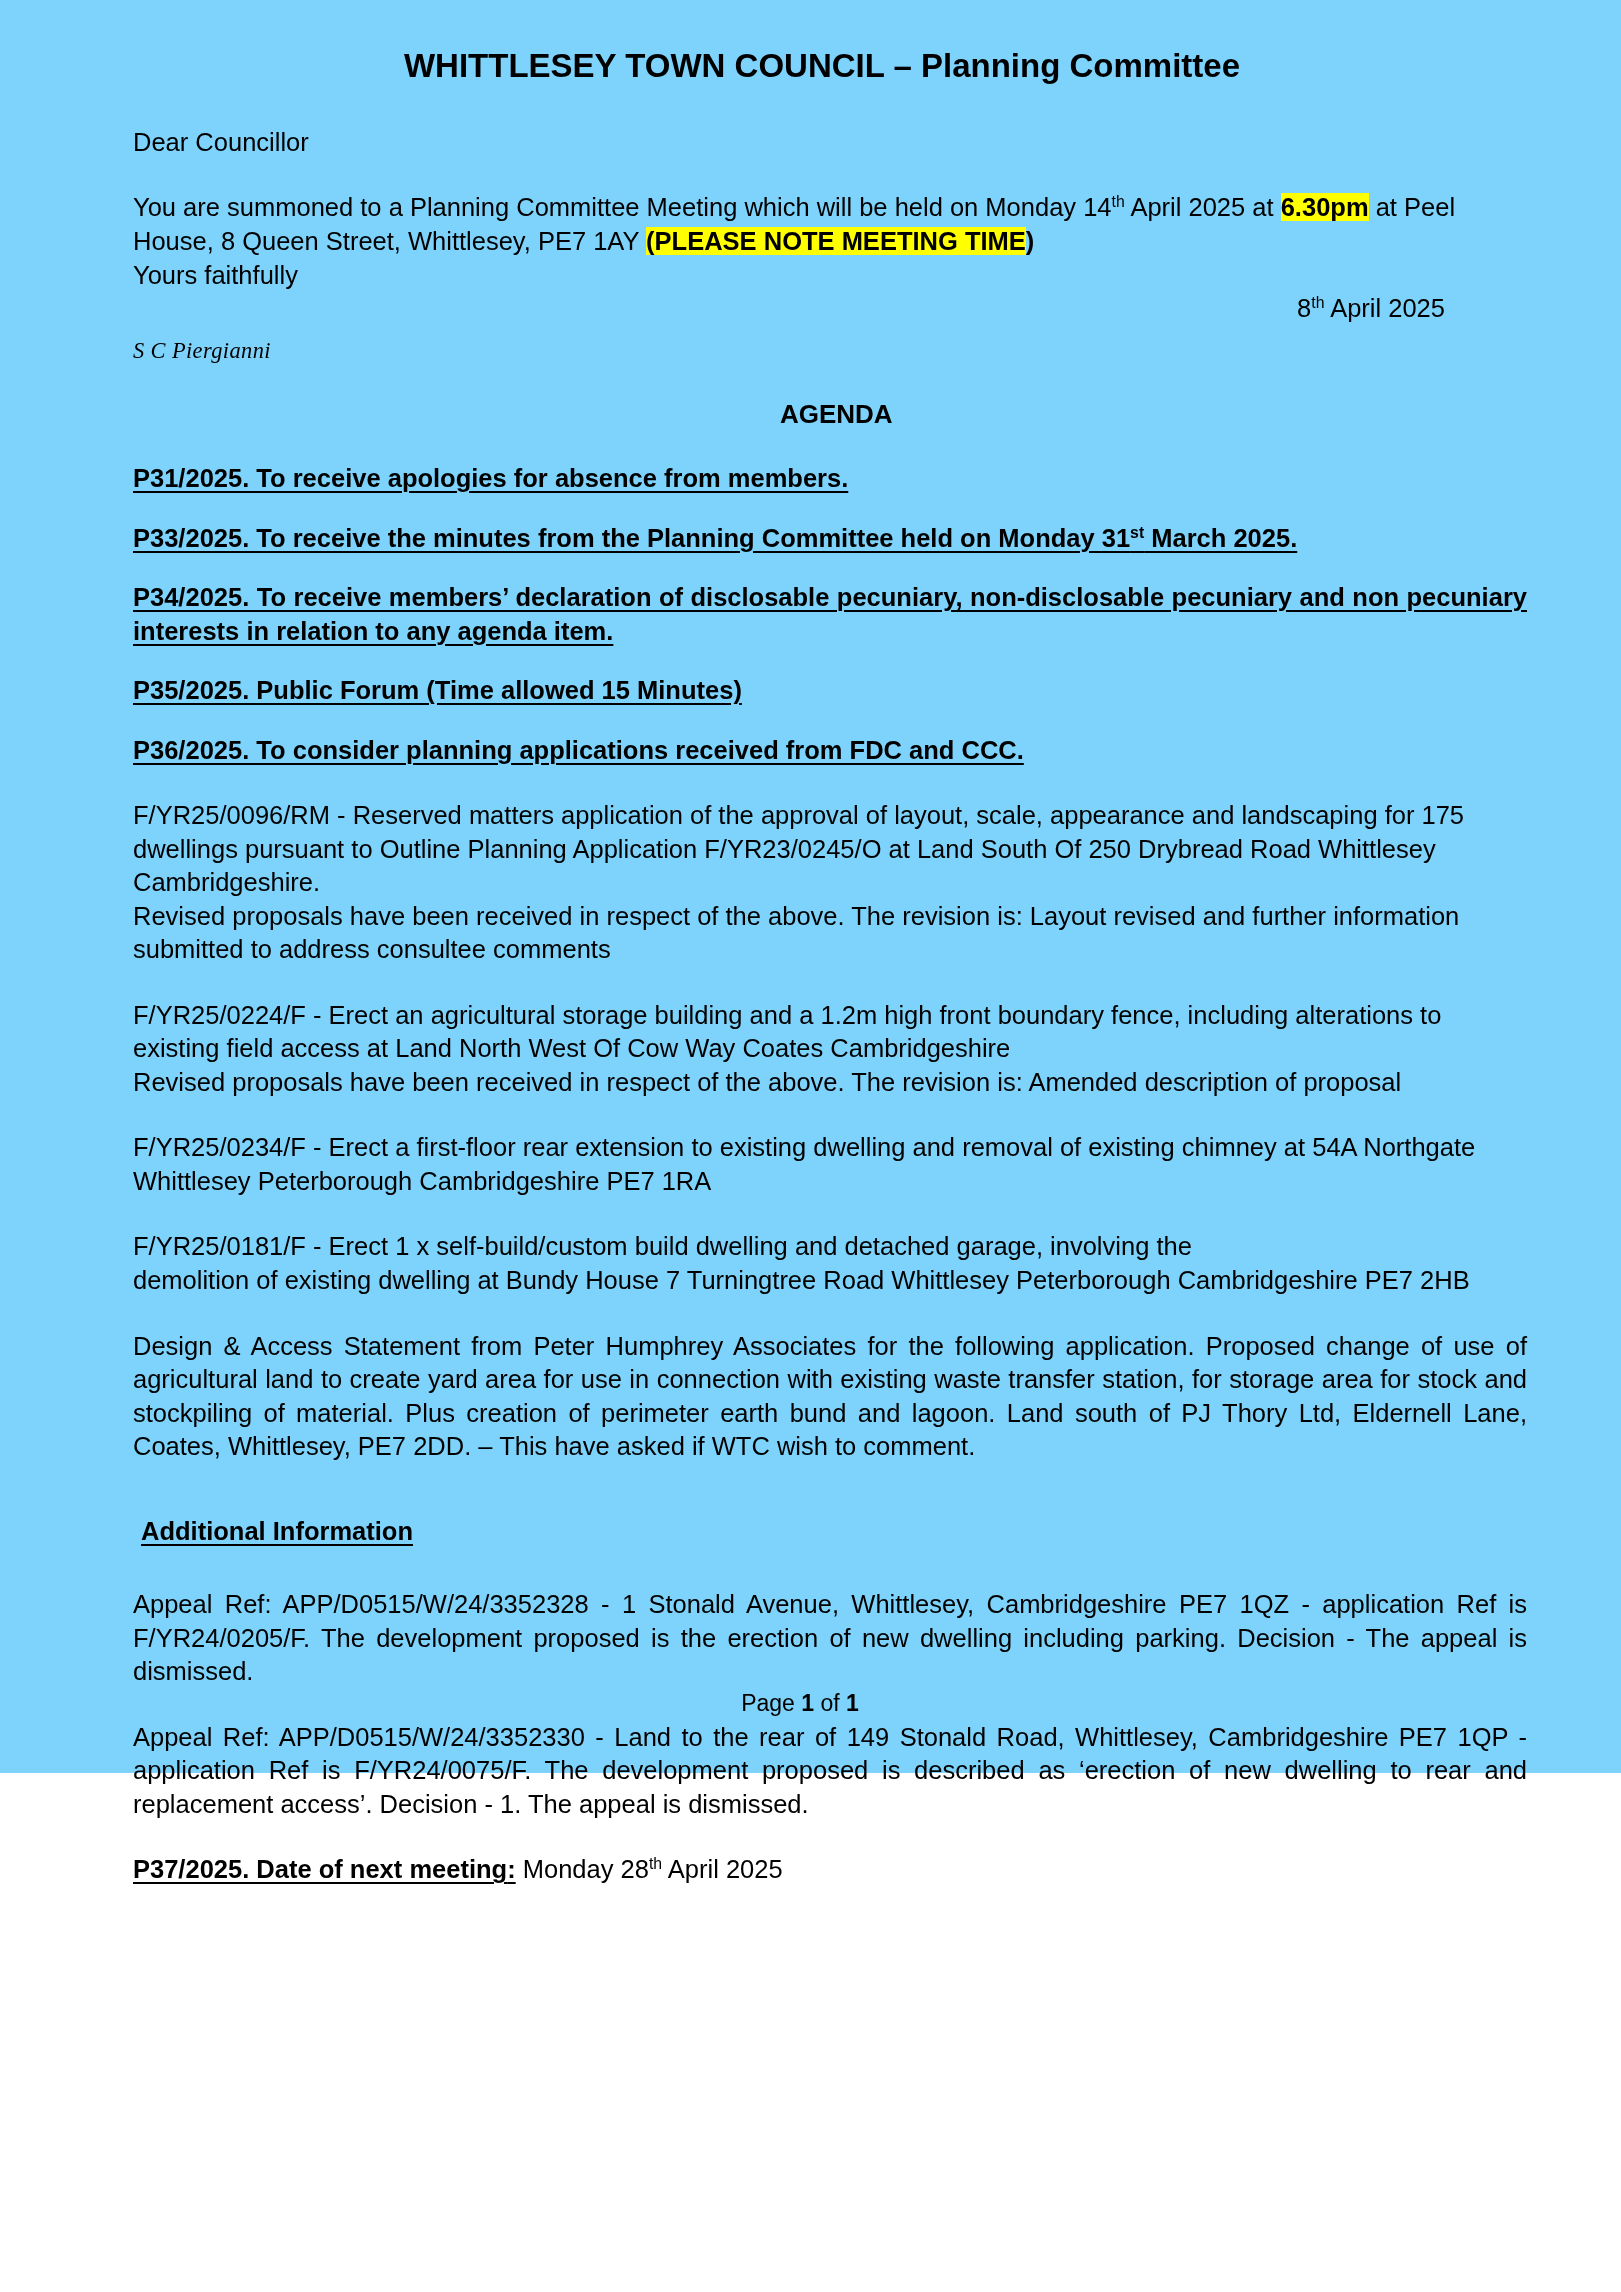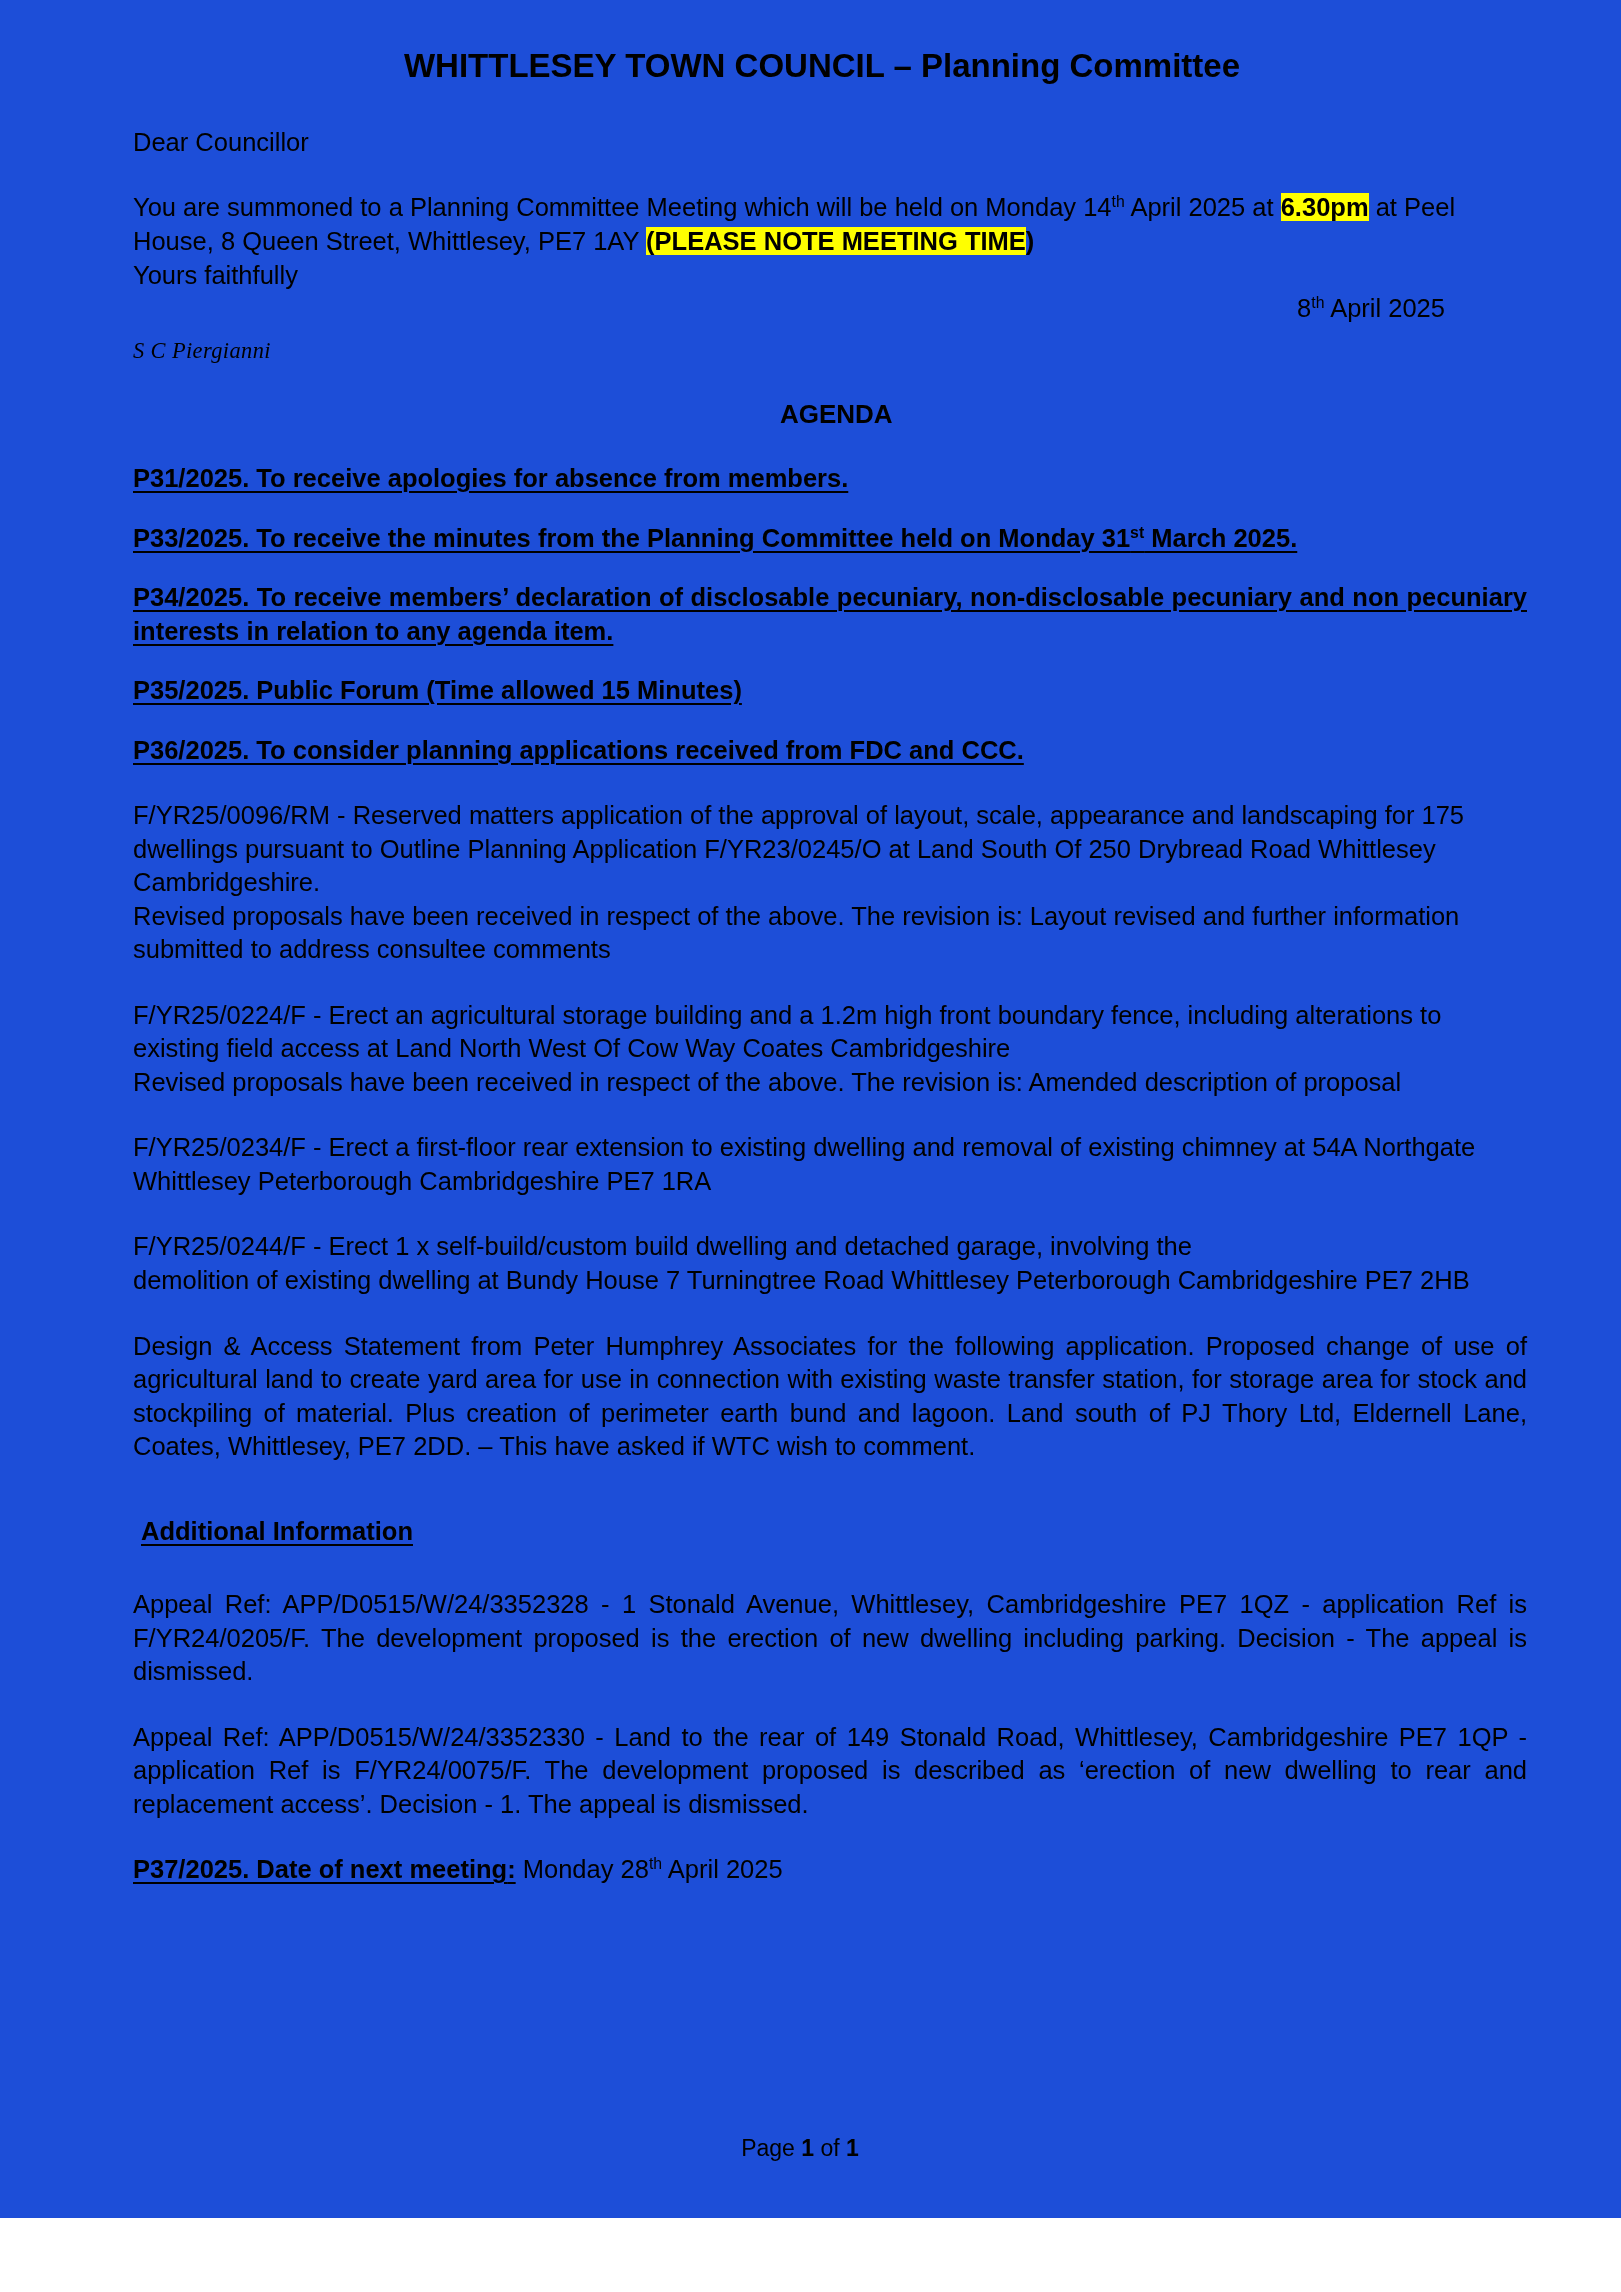"WHITTLESEY TOWN COUNCIL – Planning" .page { background: #1d4ed8 -> #7dd3fc; height: 2218px -> 1773px }
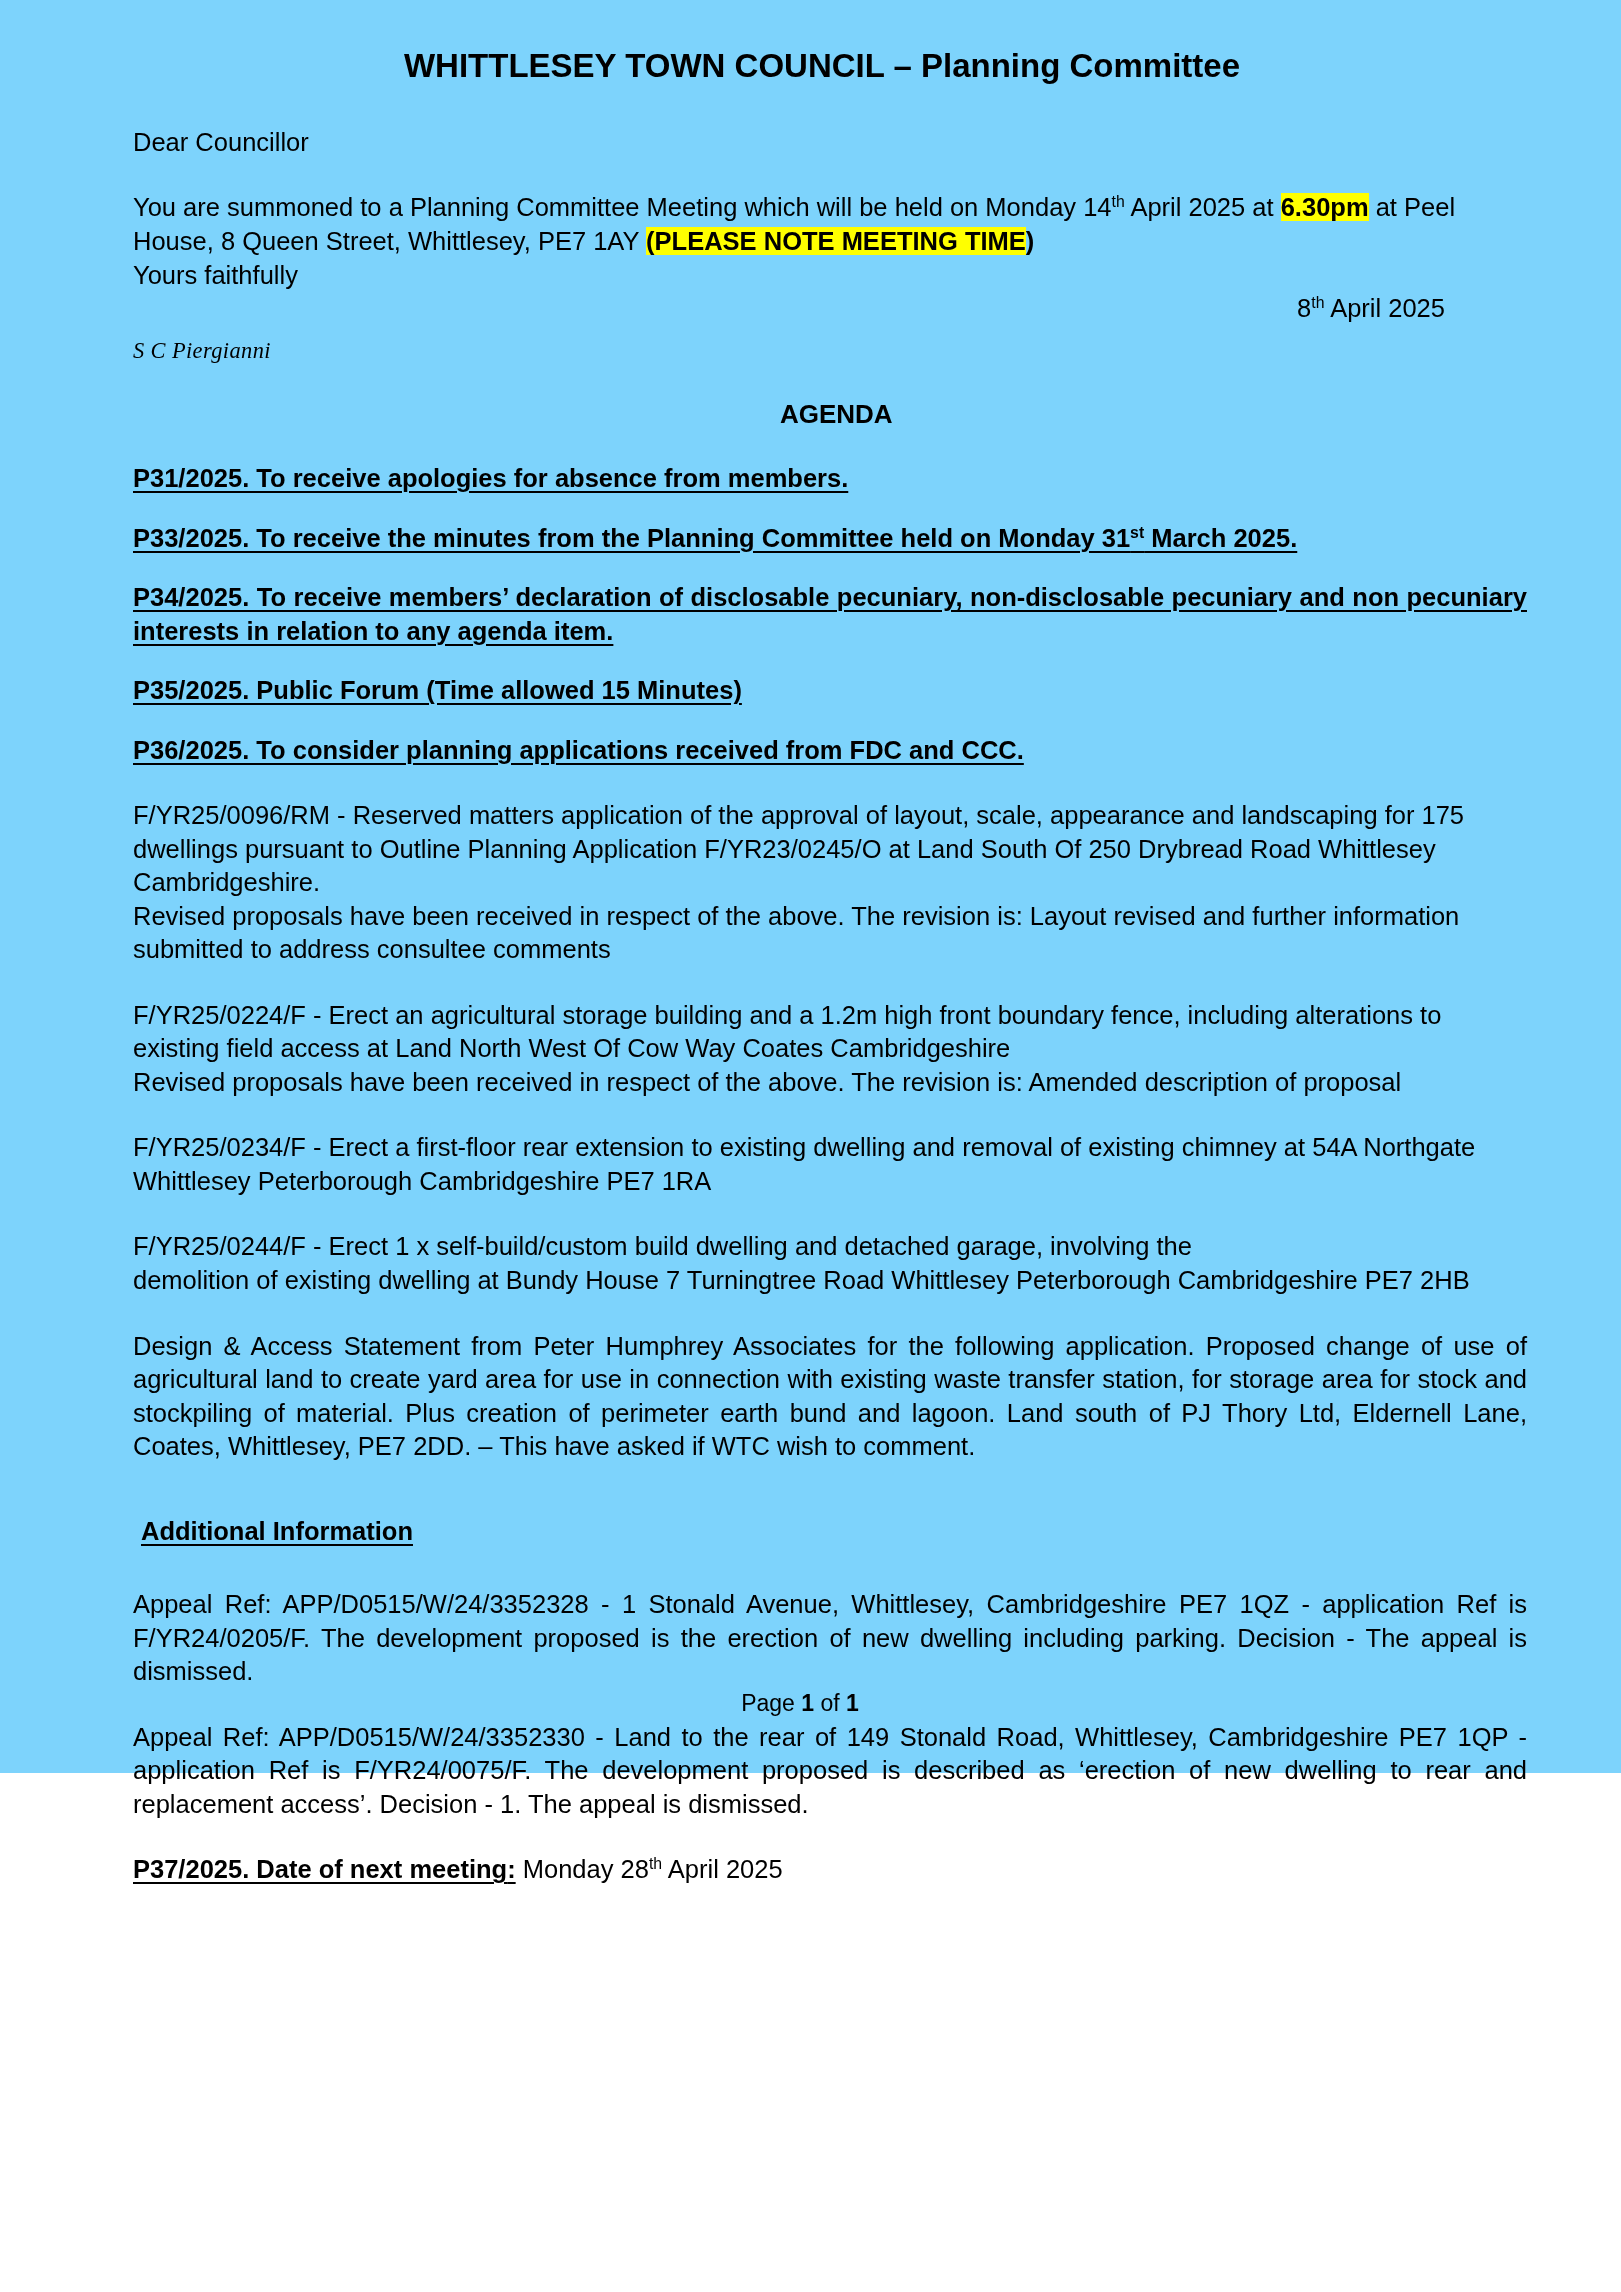"F/YR25/0244/F - Erect 1 x" p.body-text { text: F/YR25/0244/F -> F/YR25/0181/F }
